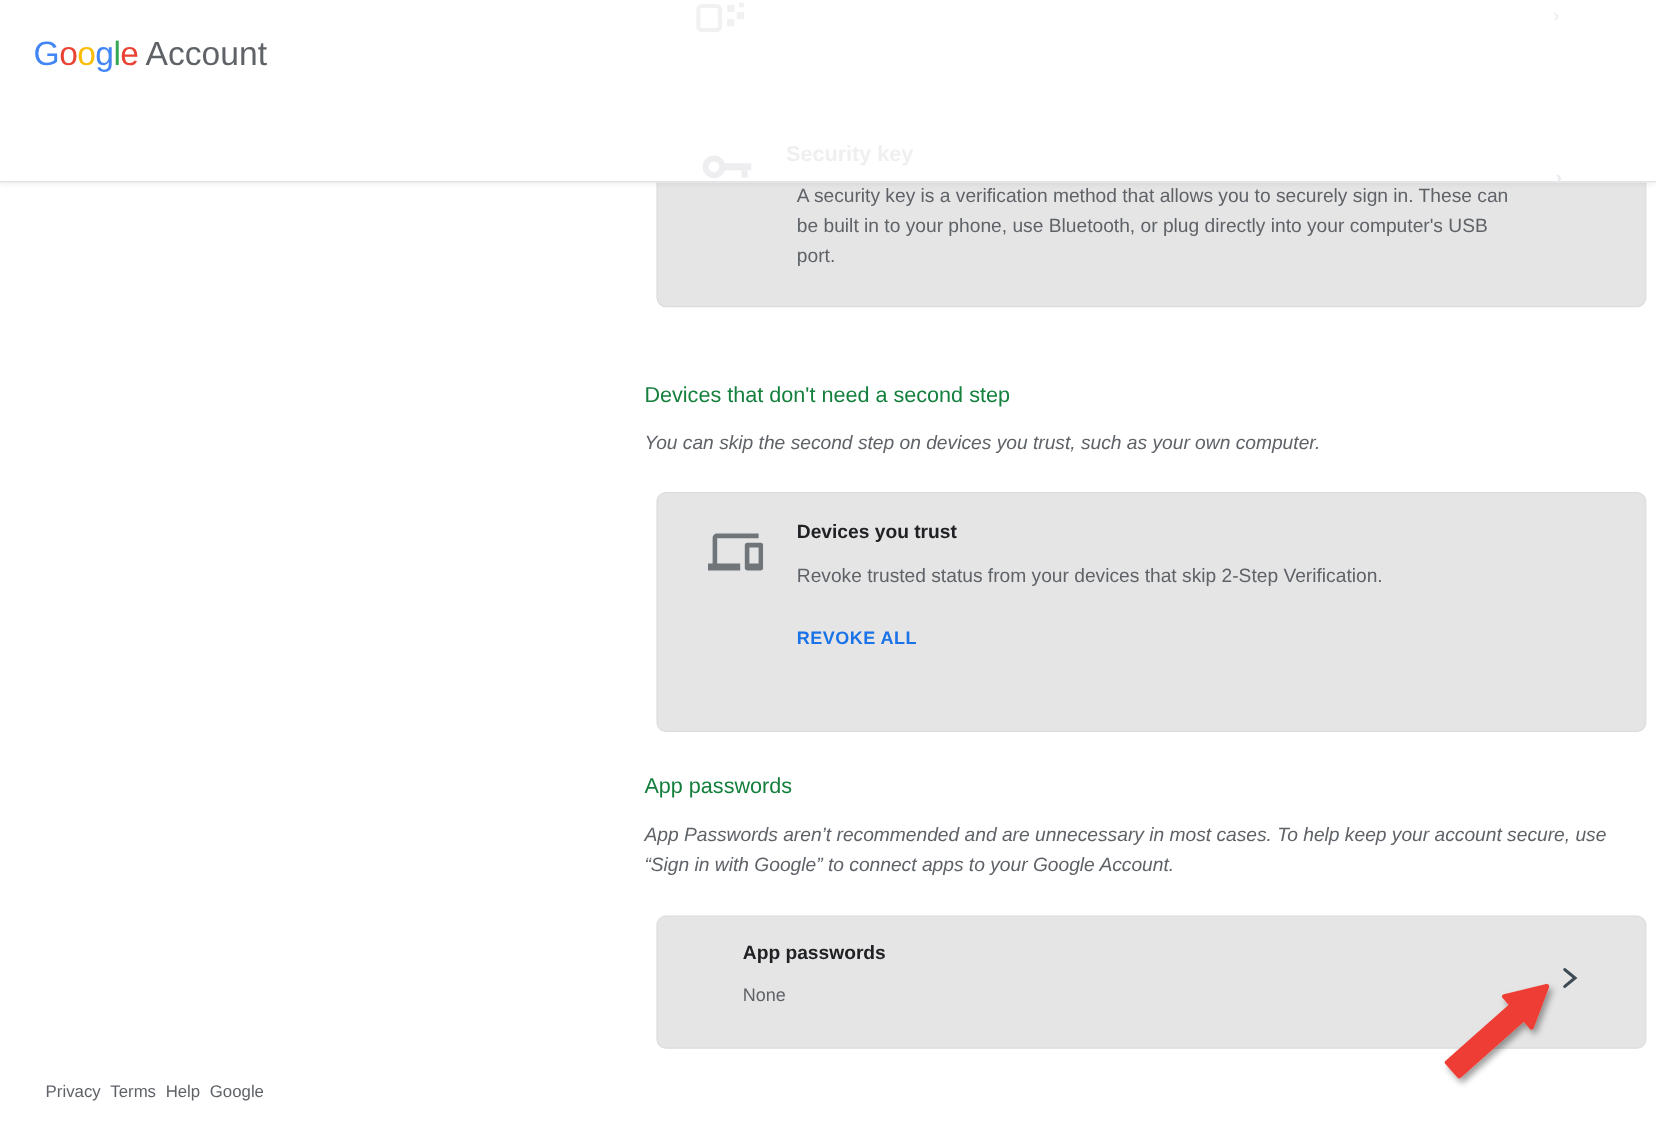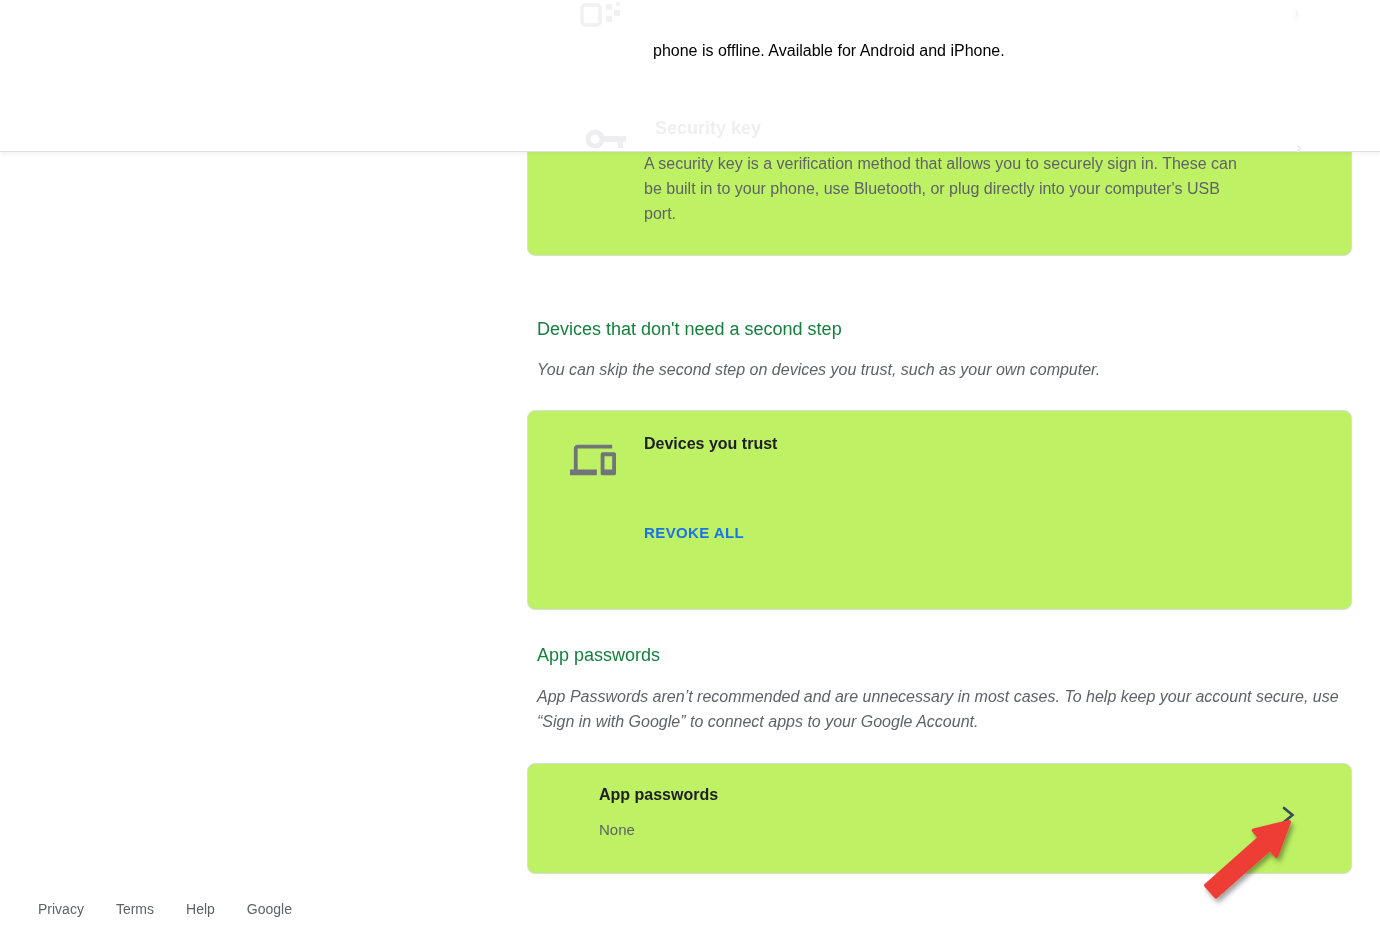"Google Account" div.logo { html: none -> <div> <span>G</span><span>o</span><span>o</span><span>g</span><span>l</span><span>e</span><span>Account</span> </div> }
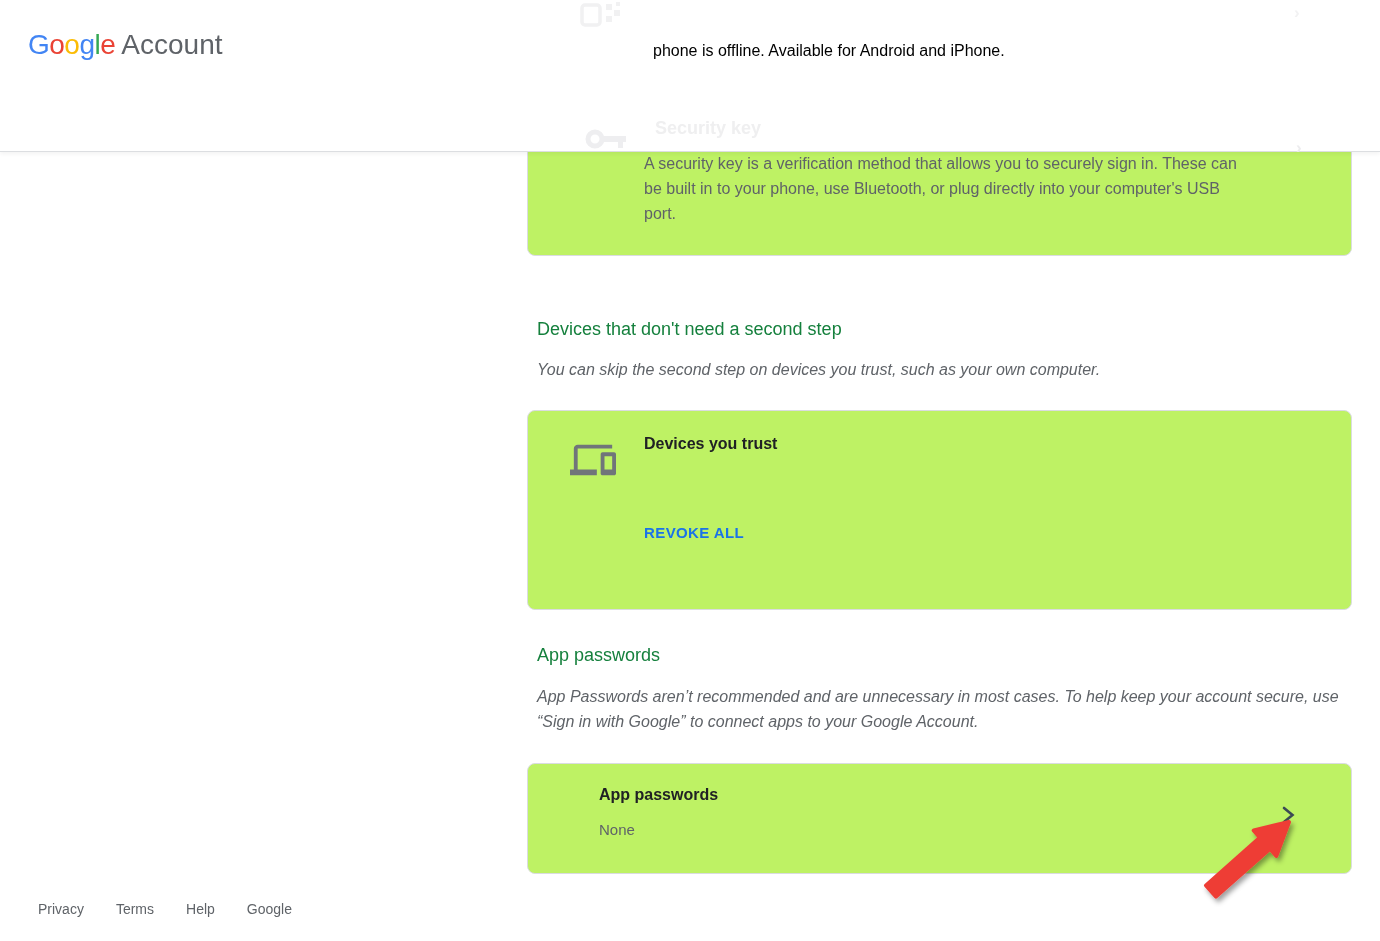"phone is offline. Available for" div.ghost-line { html: <div>phone is offline. Available for Android and iPhone.</div> -> none }
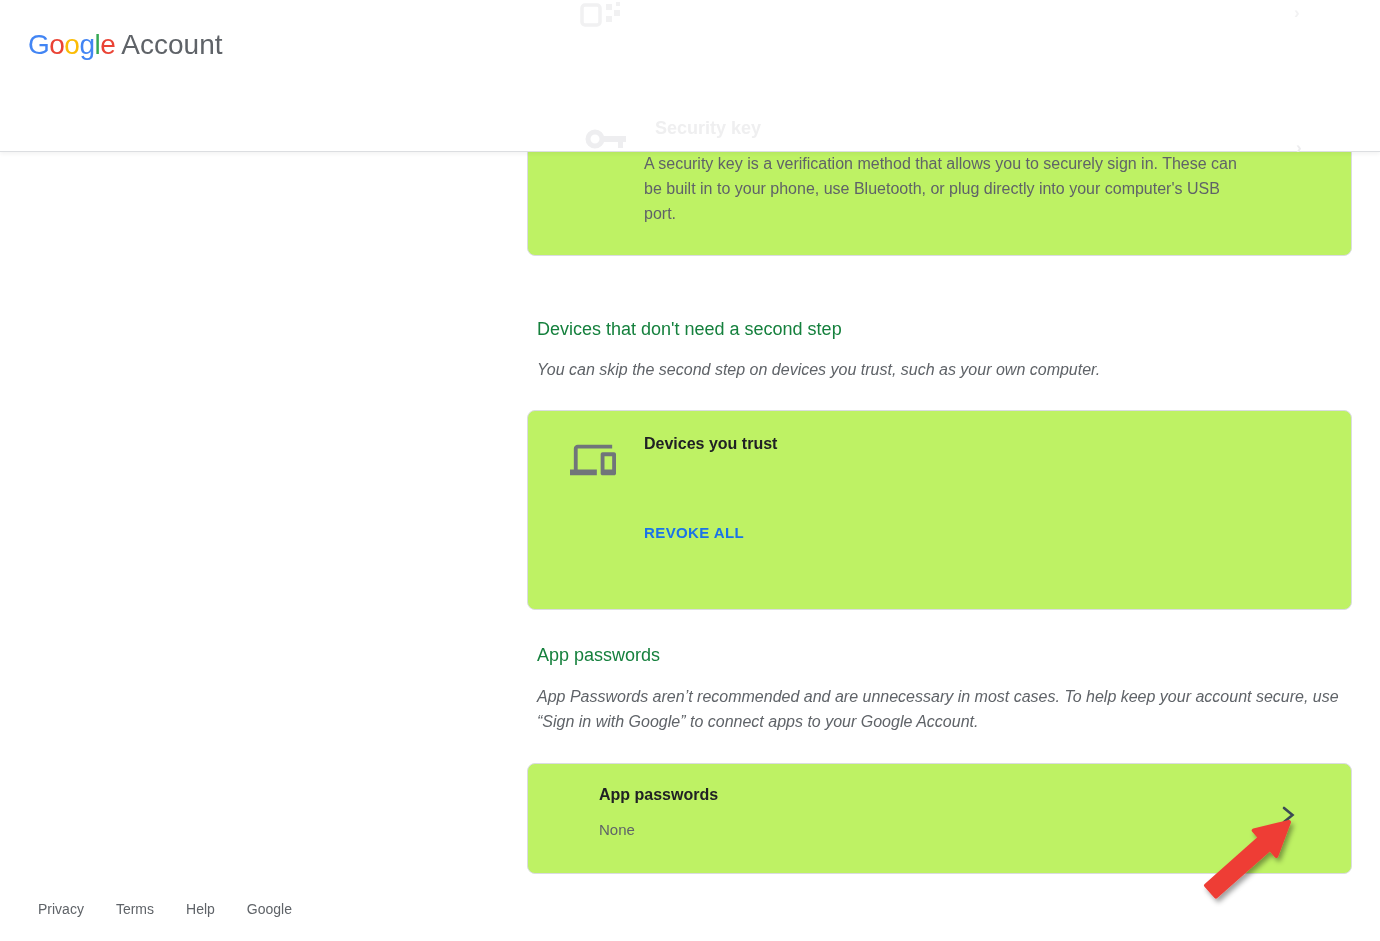"A security key is a" .card { background: #bef264 -> #e5e5e5; left: 527px -> 547px }
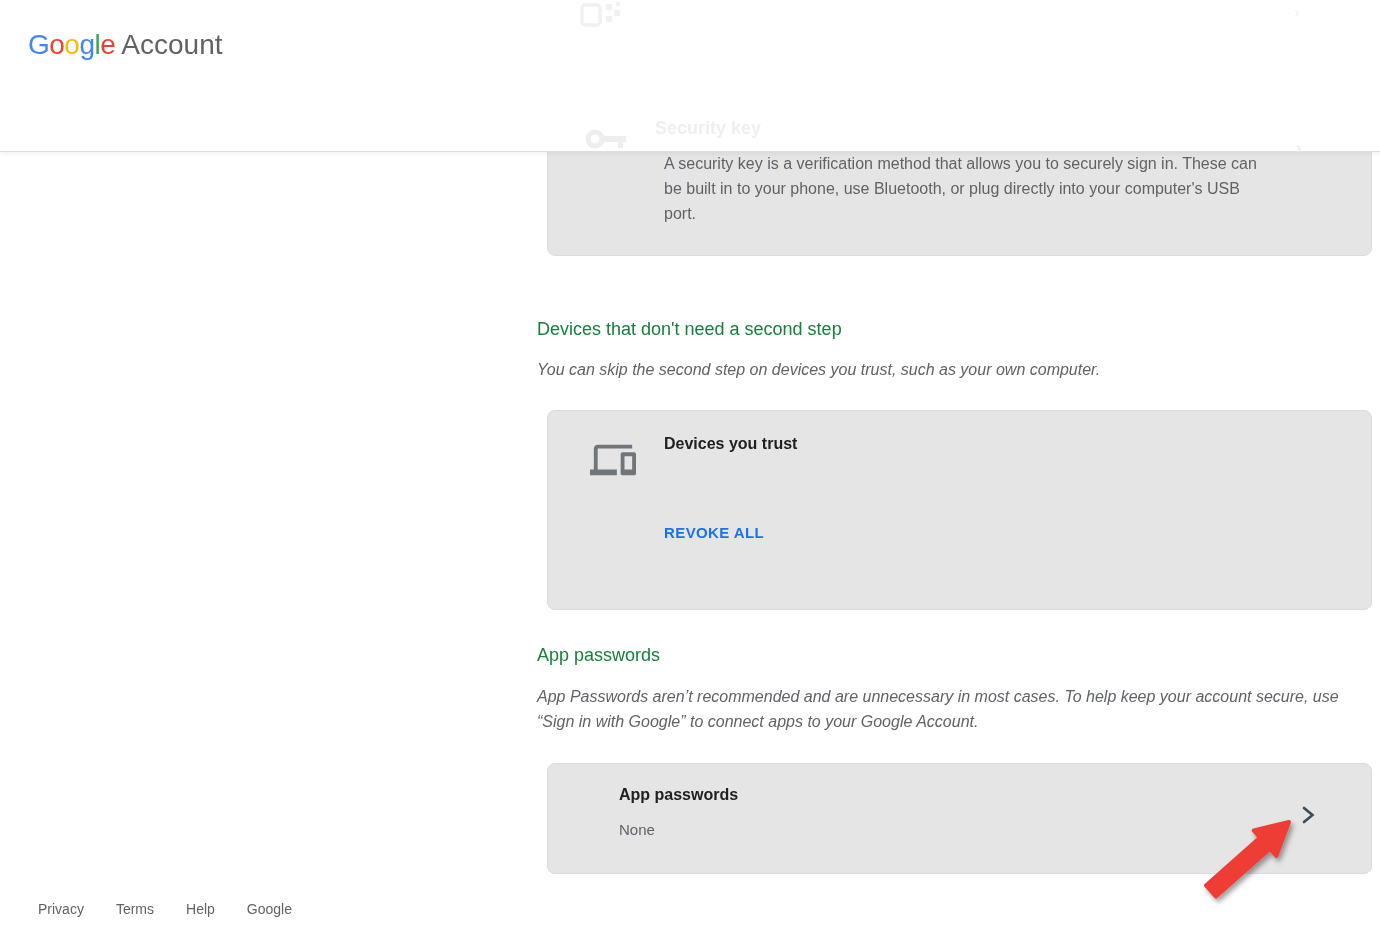"Revoke trusted status from your" div.card-desc { html: none -> <div>Revoke trusted status from your devices that skip 2-Step Verification.</div> }
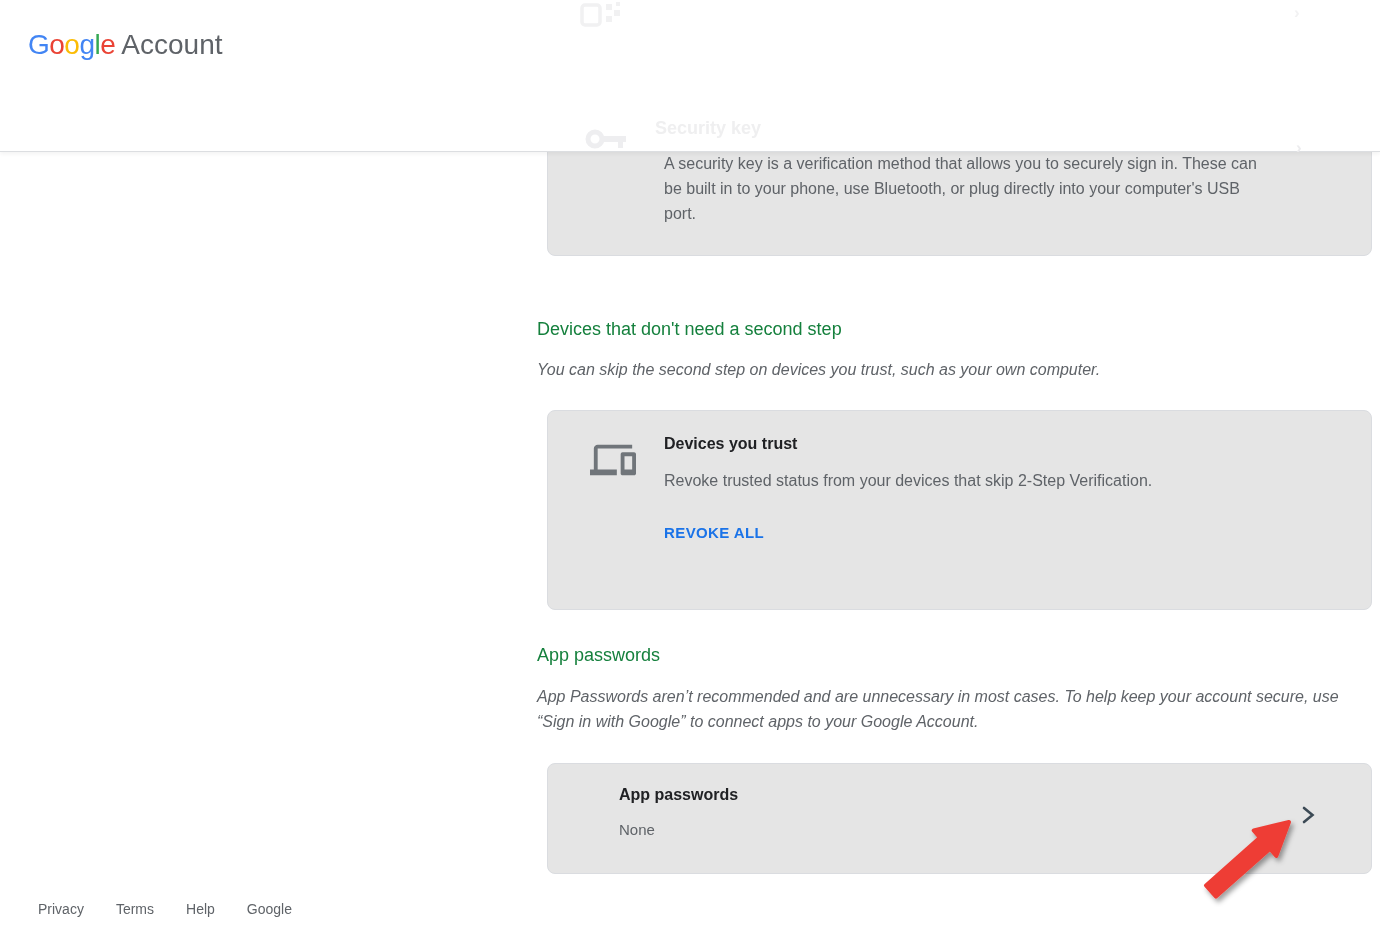"Privacy" .footer { gap: 32px -> 8px }
